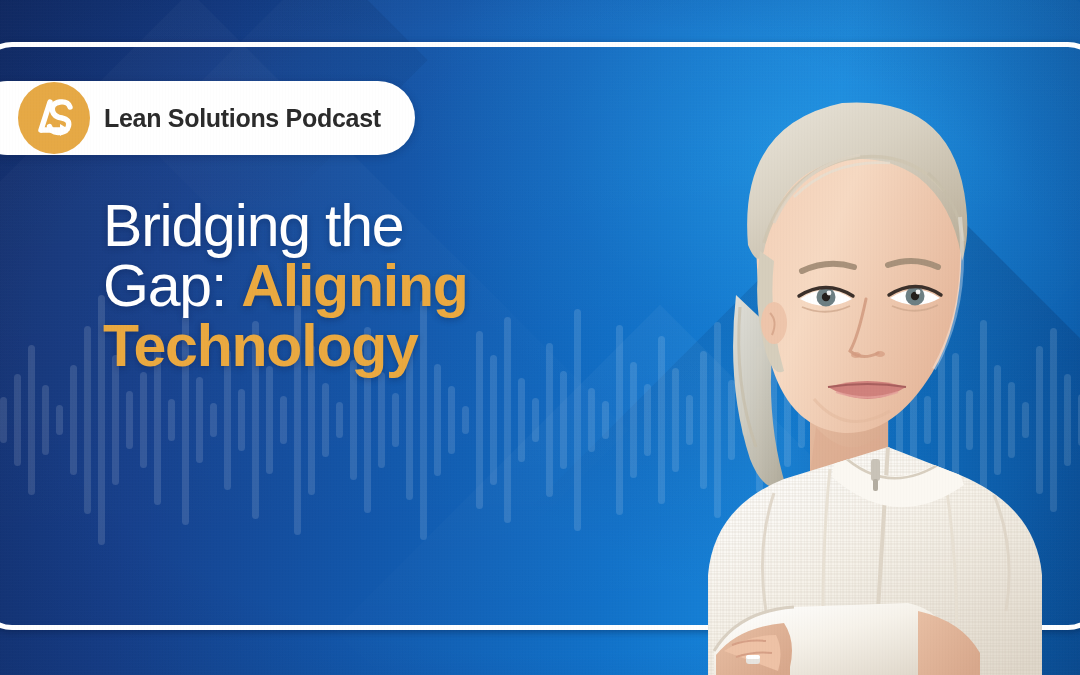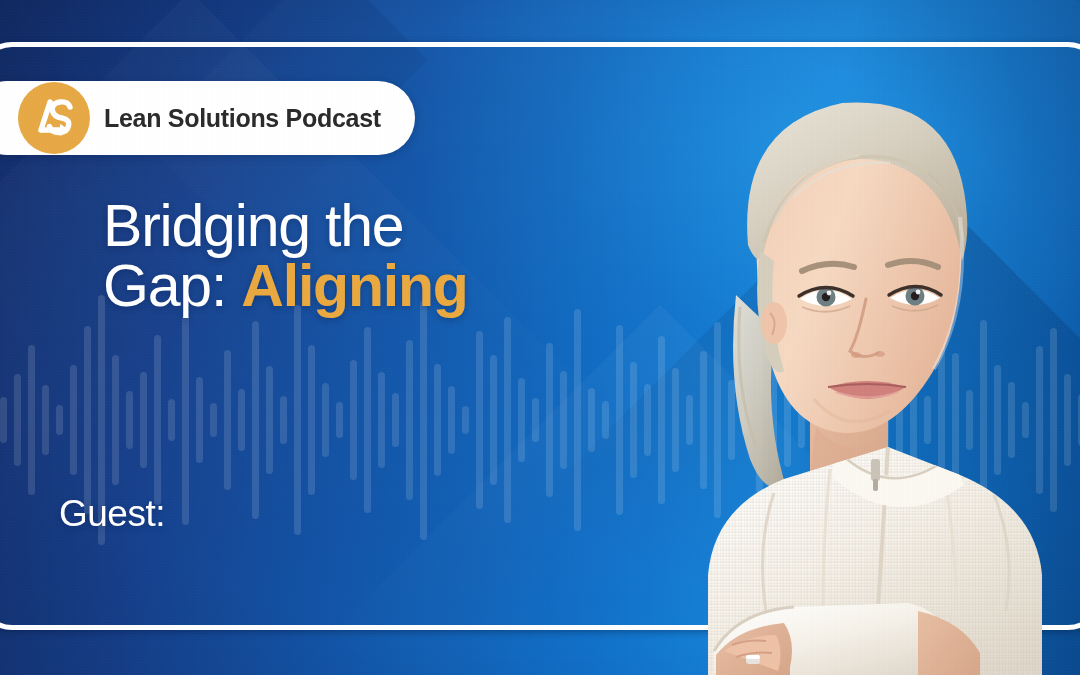"Technology" div { html: none -> <div> <span>Technology</span> </div> }
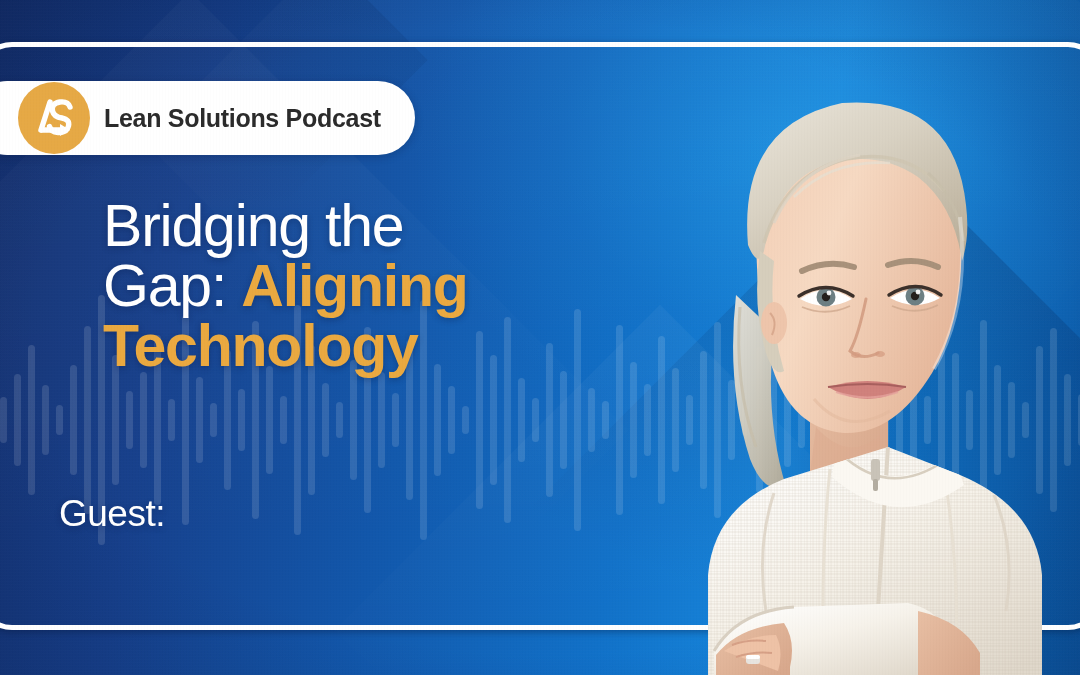"Guest:" div.guest-label { html: <div>Guest:</div> -> none }
